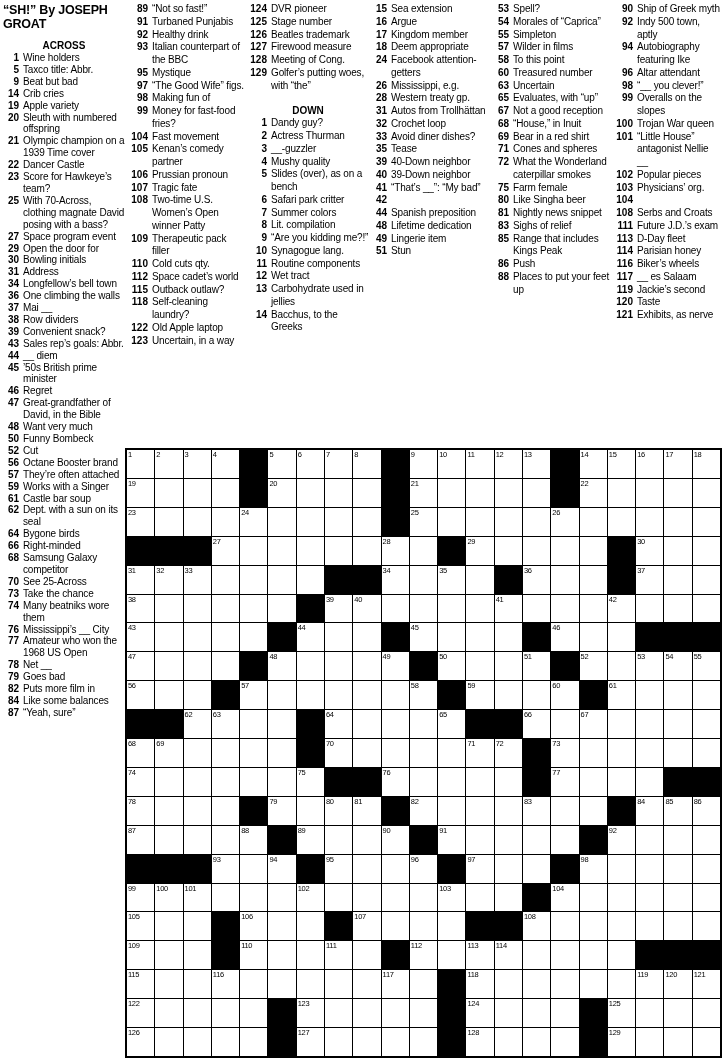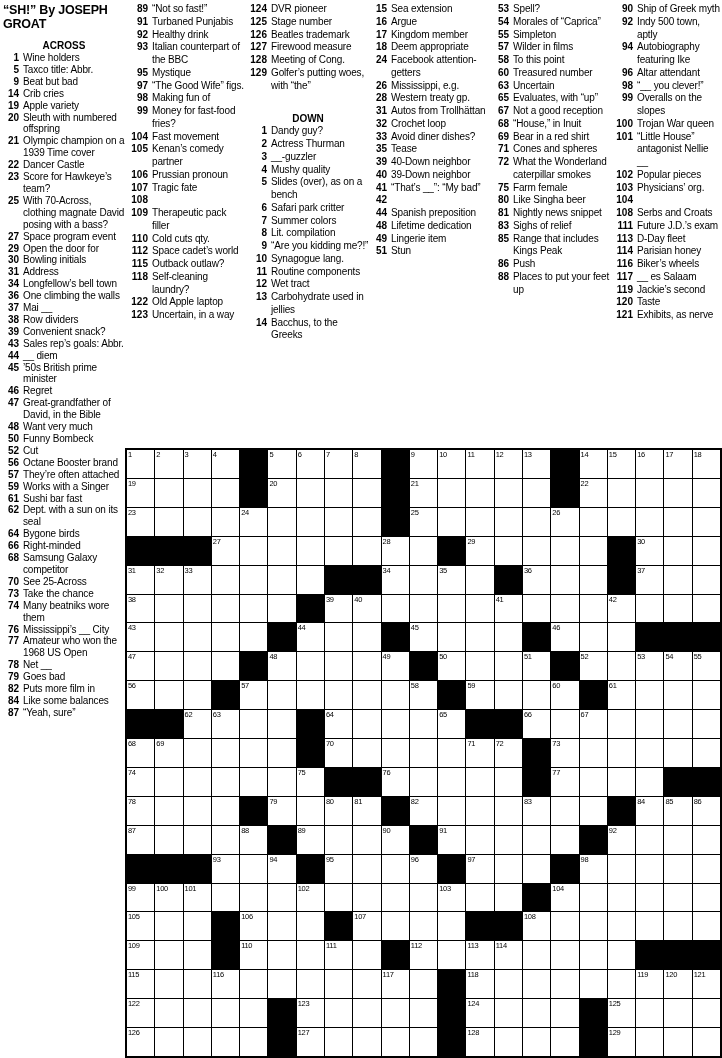"DOWN" .section-header.down-hdr { margin-top: 21px -> 13px }
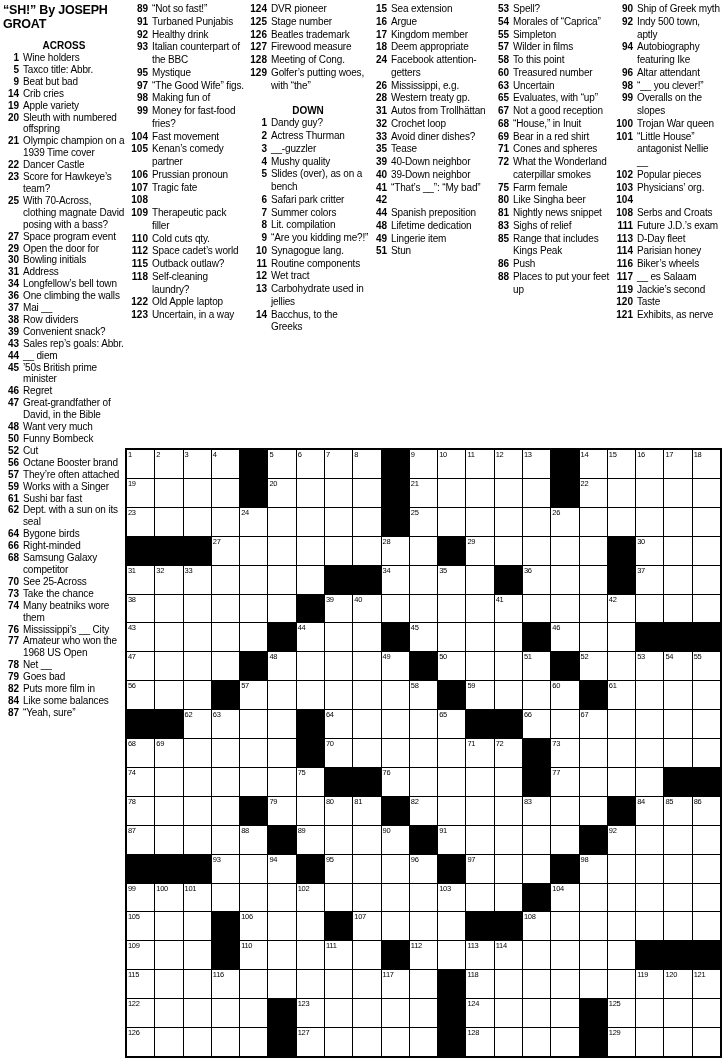"Two-time U.S. Women’s Open winner" span.ctext { html: none -> <span>Two-time U.S. Women’s Open winner Patty</span> }
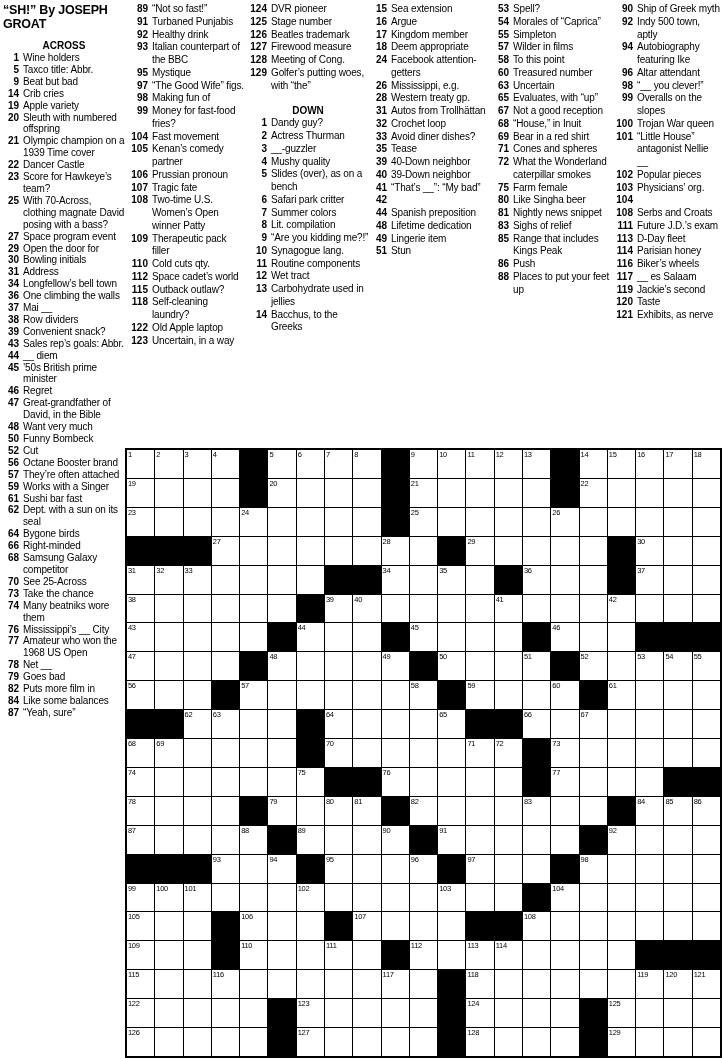"Sushi bar fast" span.ctext { text: Sushi bar fast -> Castle bar soup }
